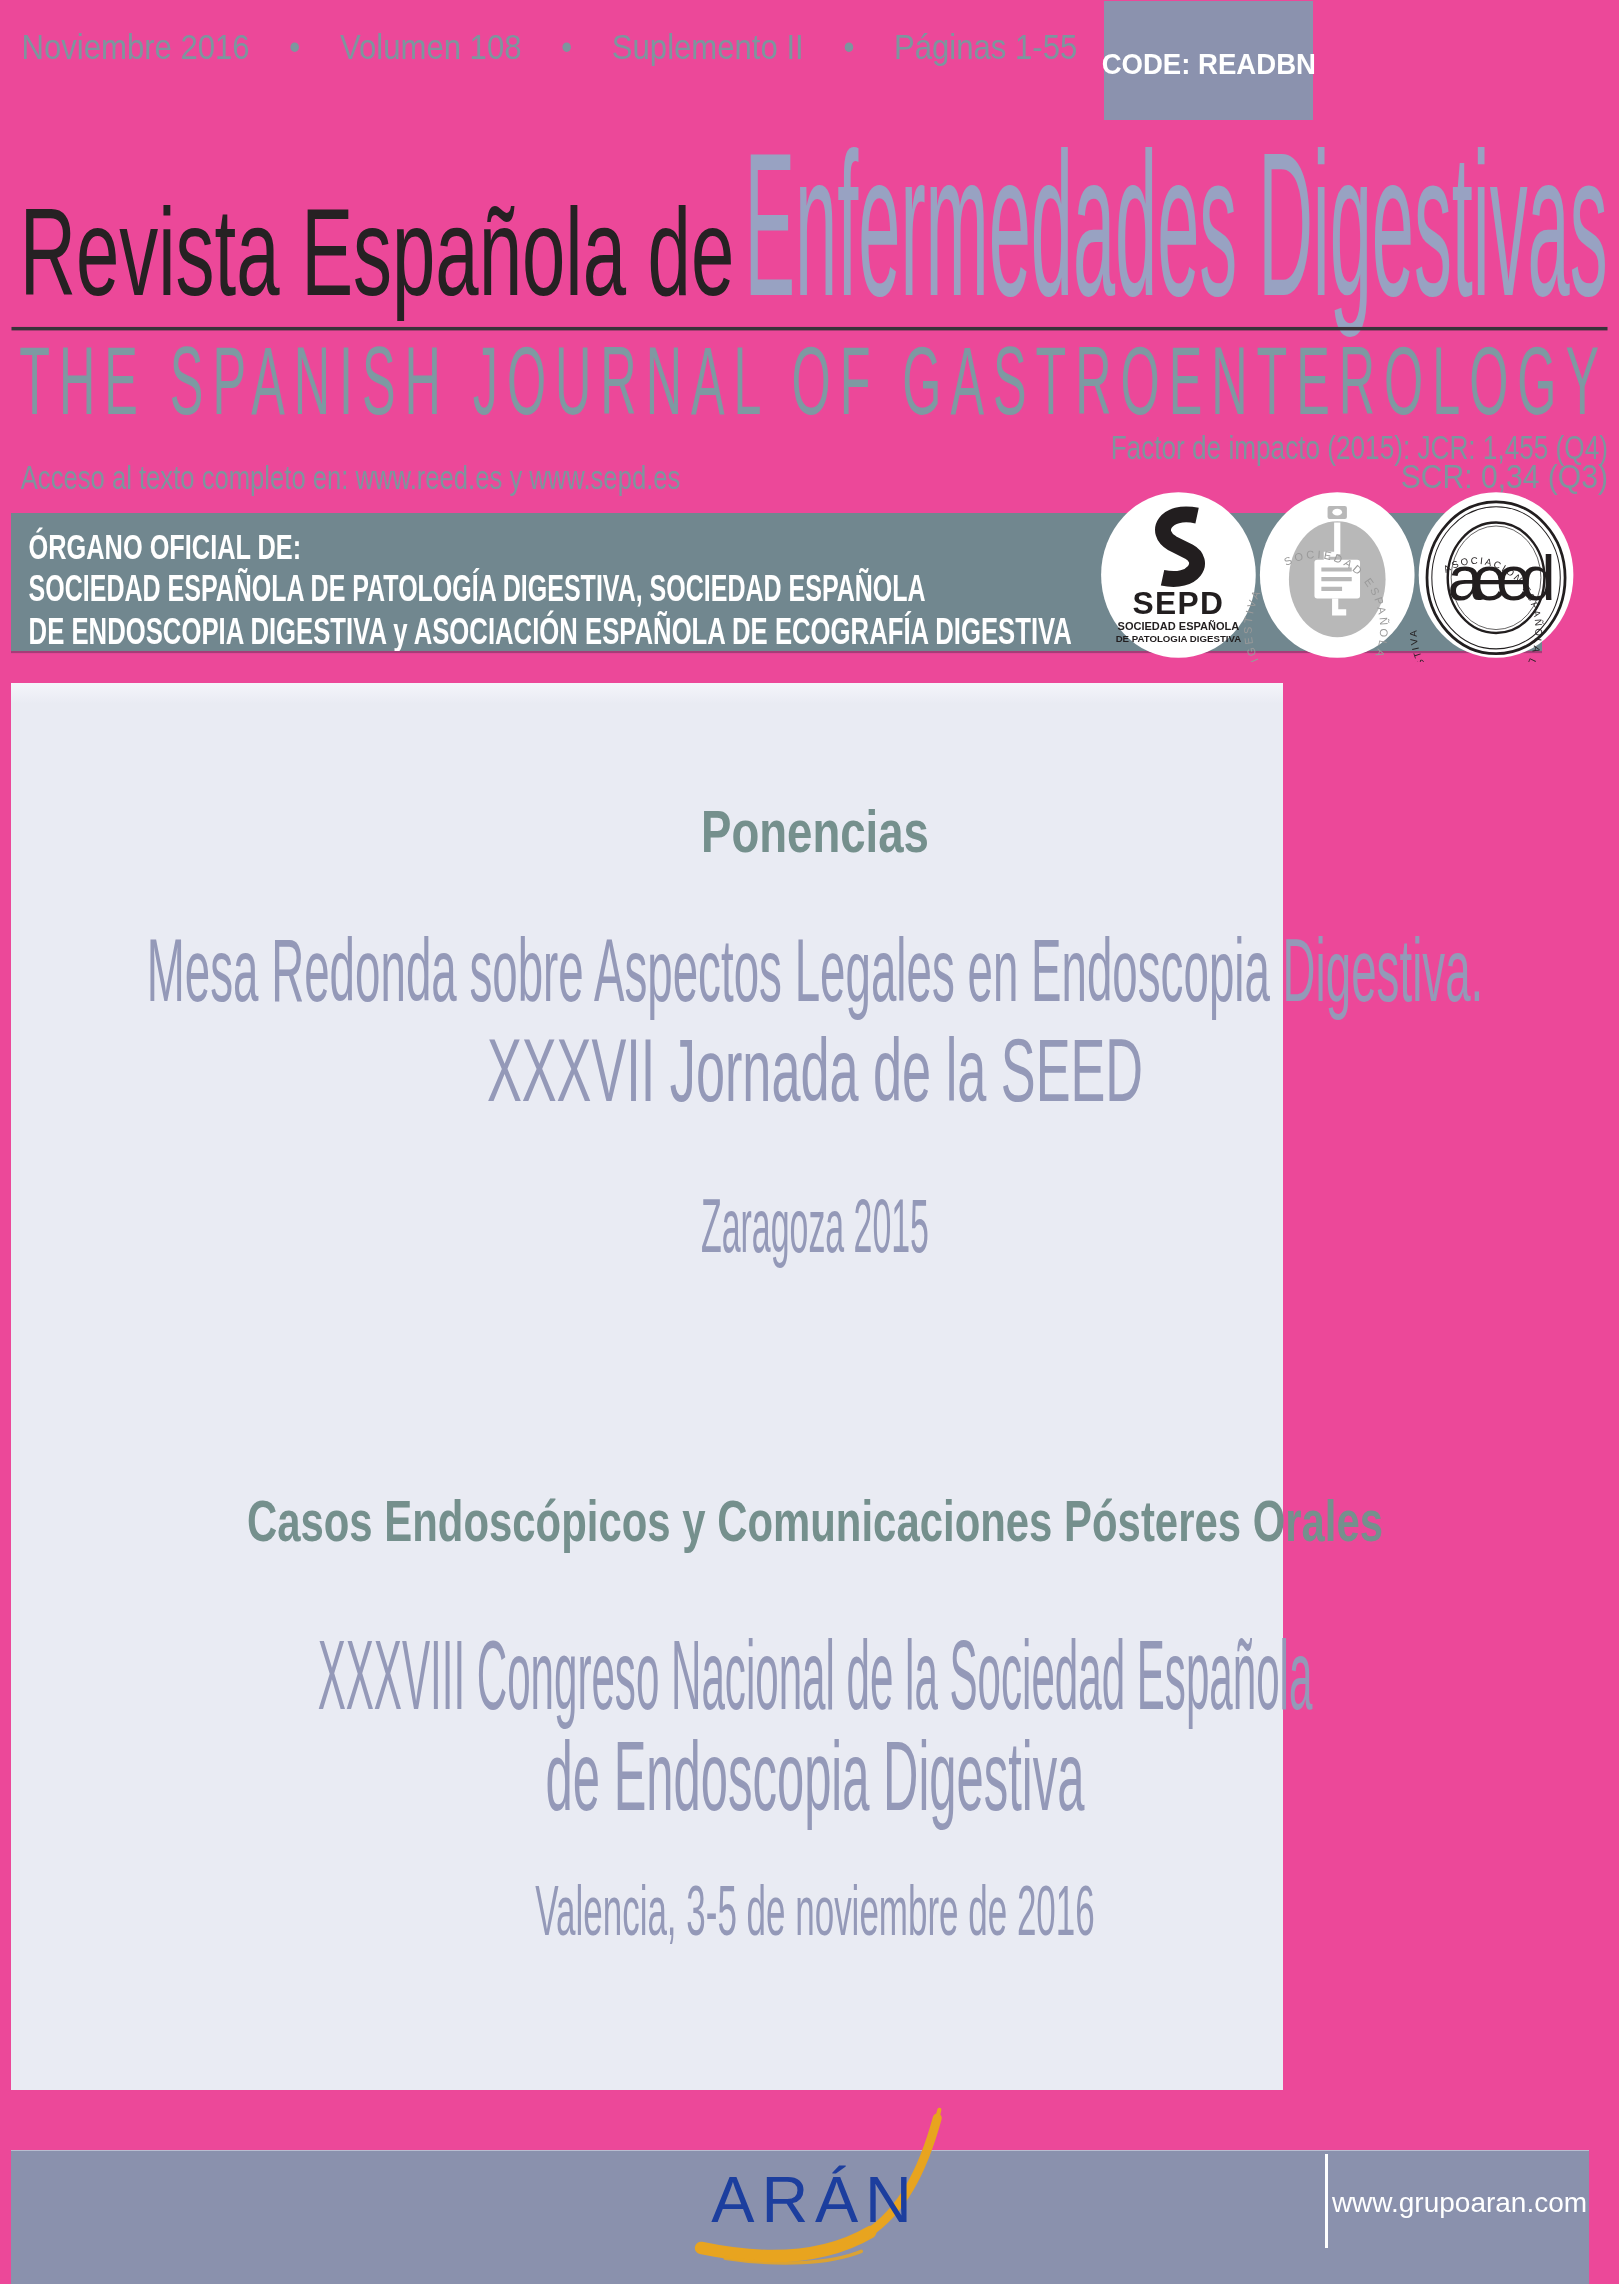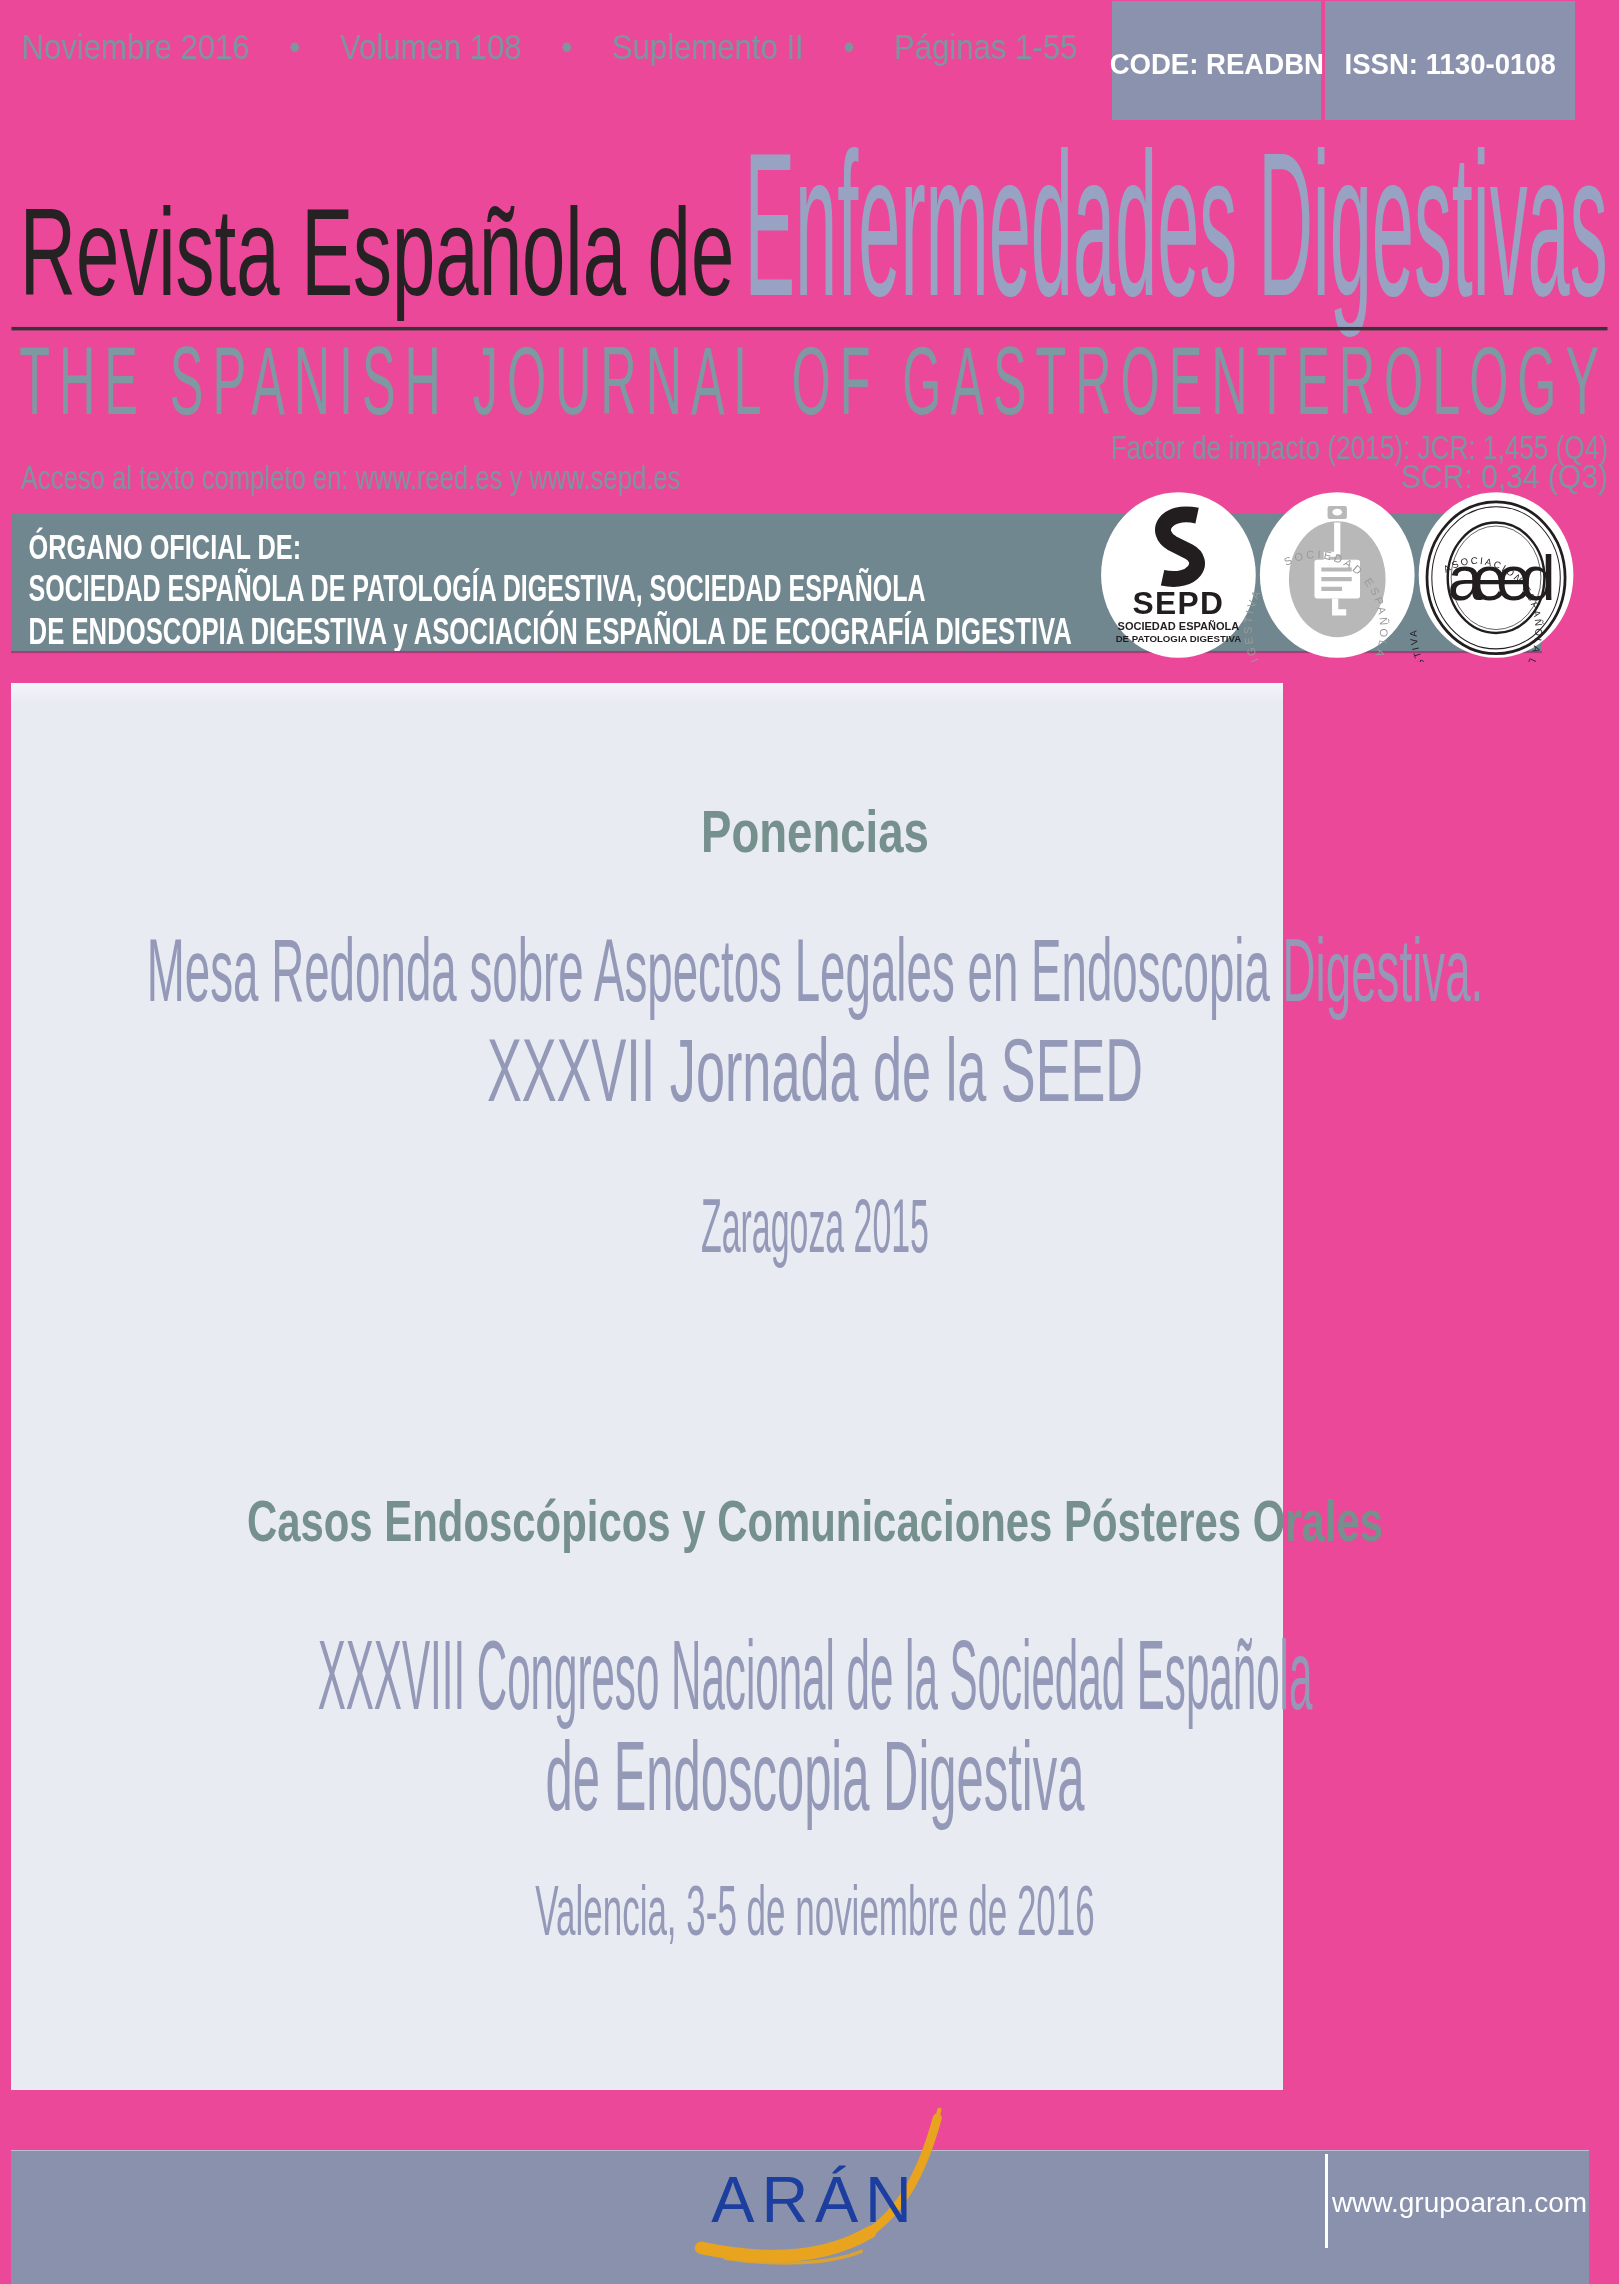"CODE: READBN" .badge { margin-left: 8px -> none }
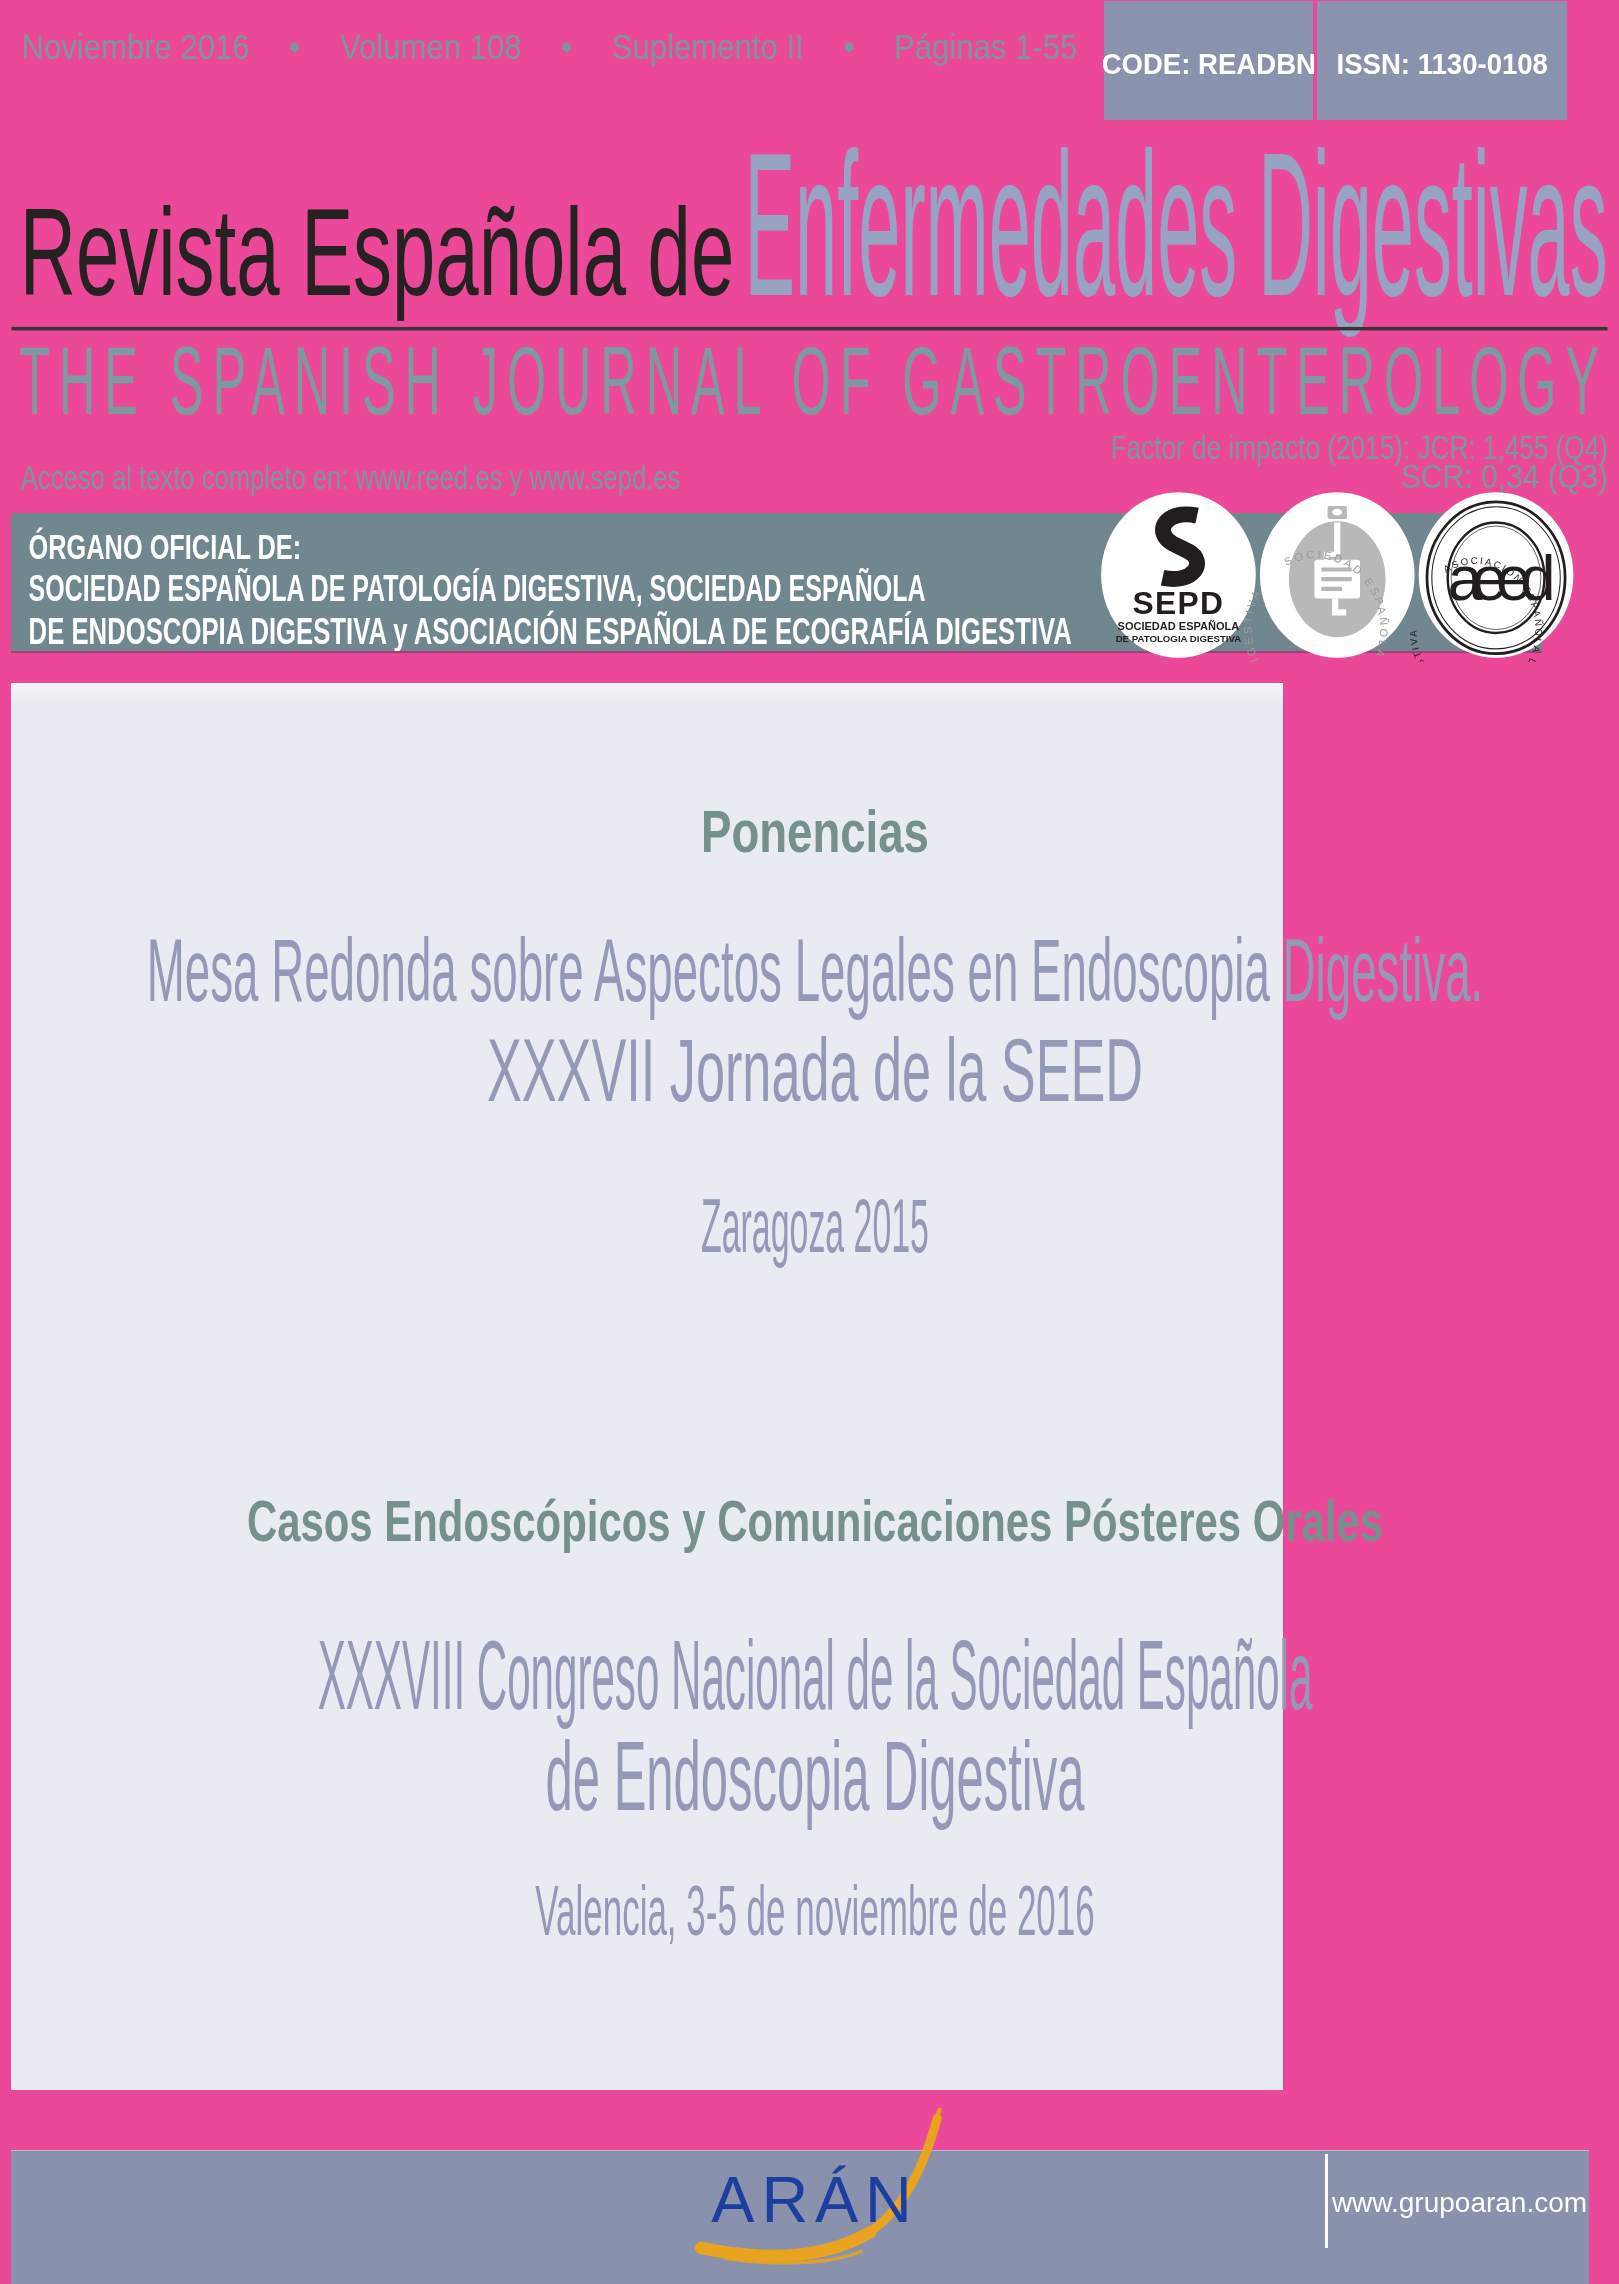"ISSN: 1130-0108" div.badge { html: <div> <span>ISSN: 1130-0108</span> </div> -> none }
